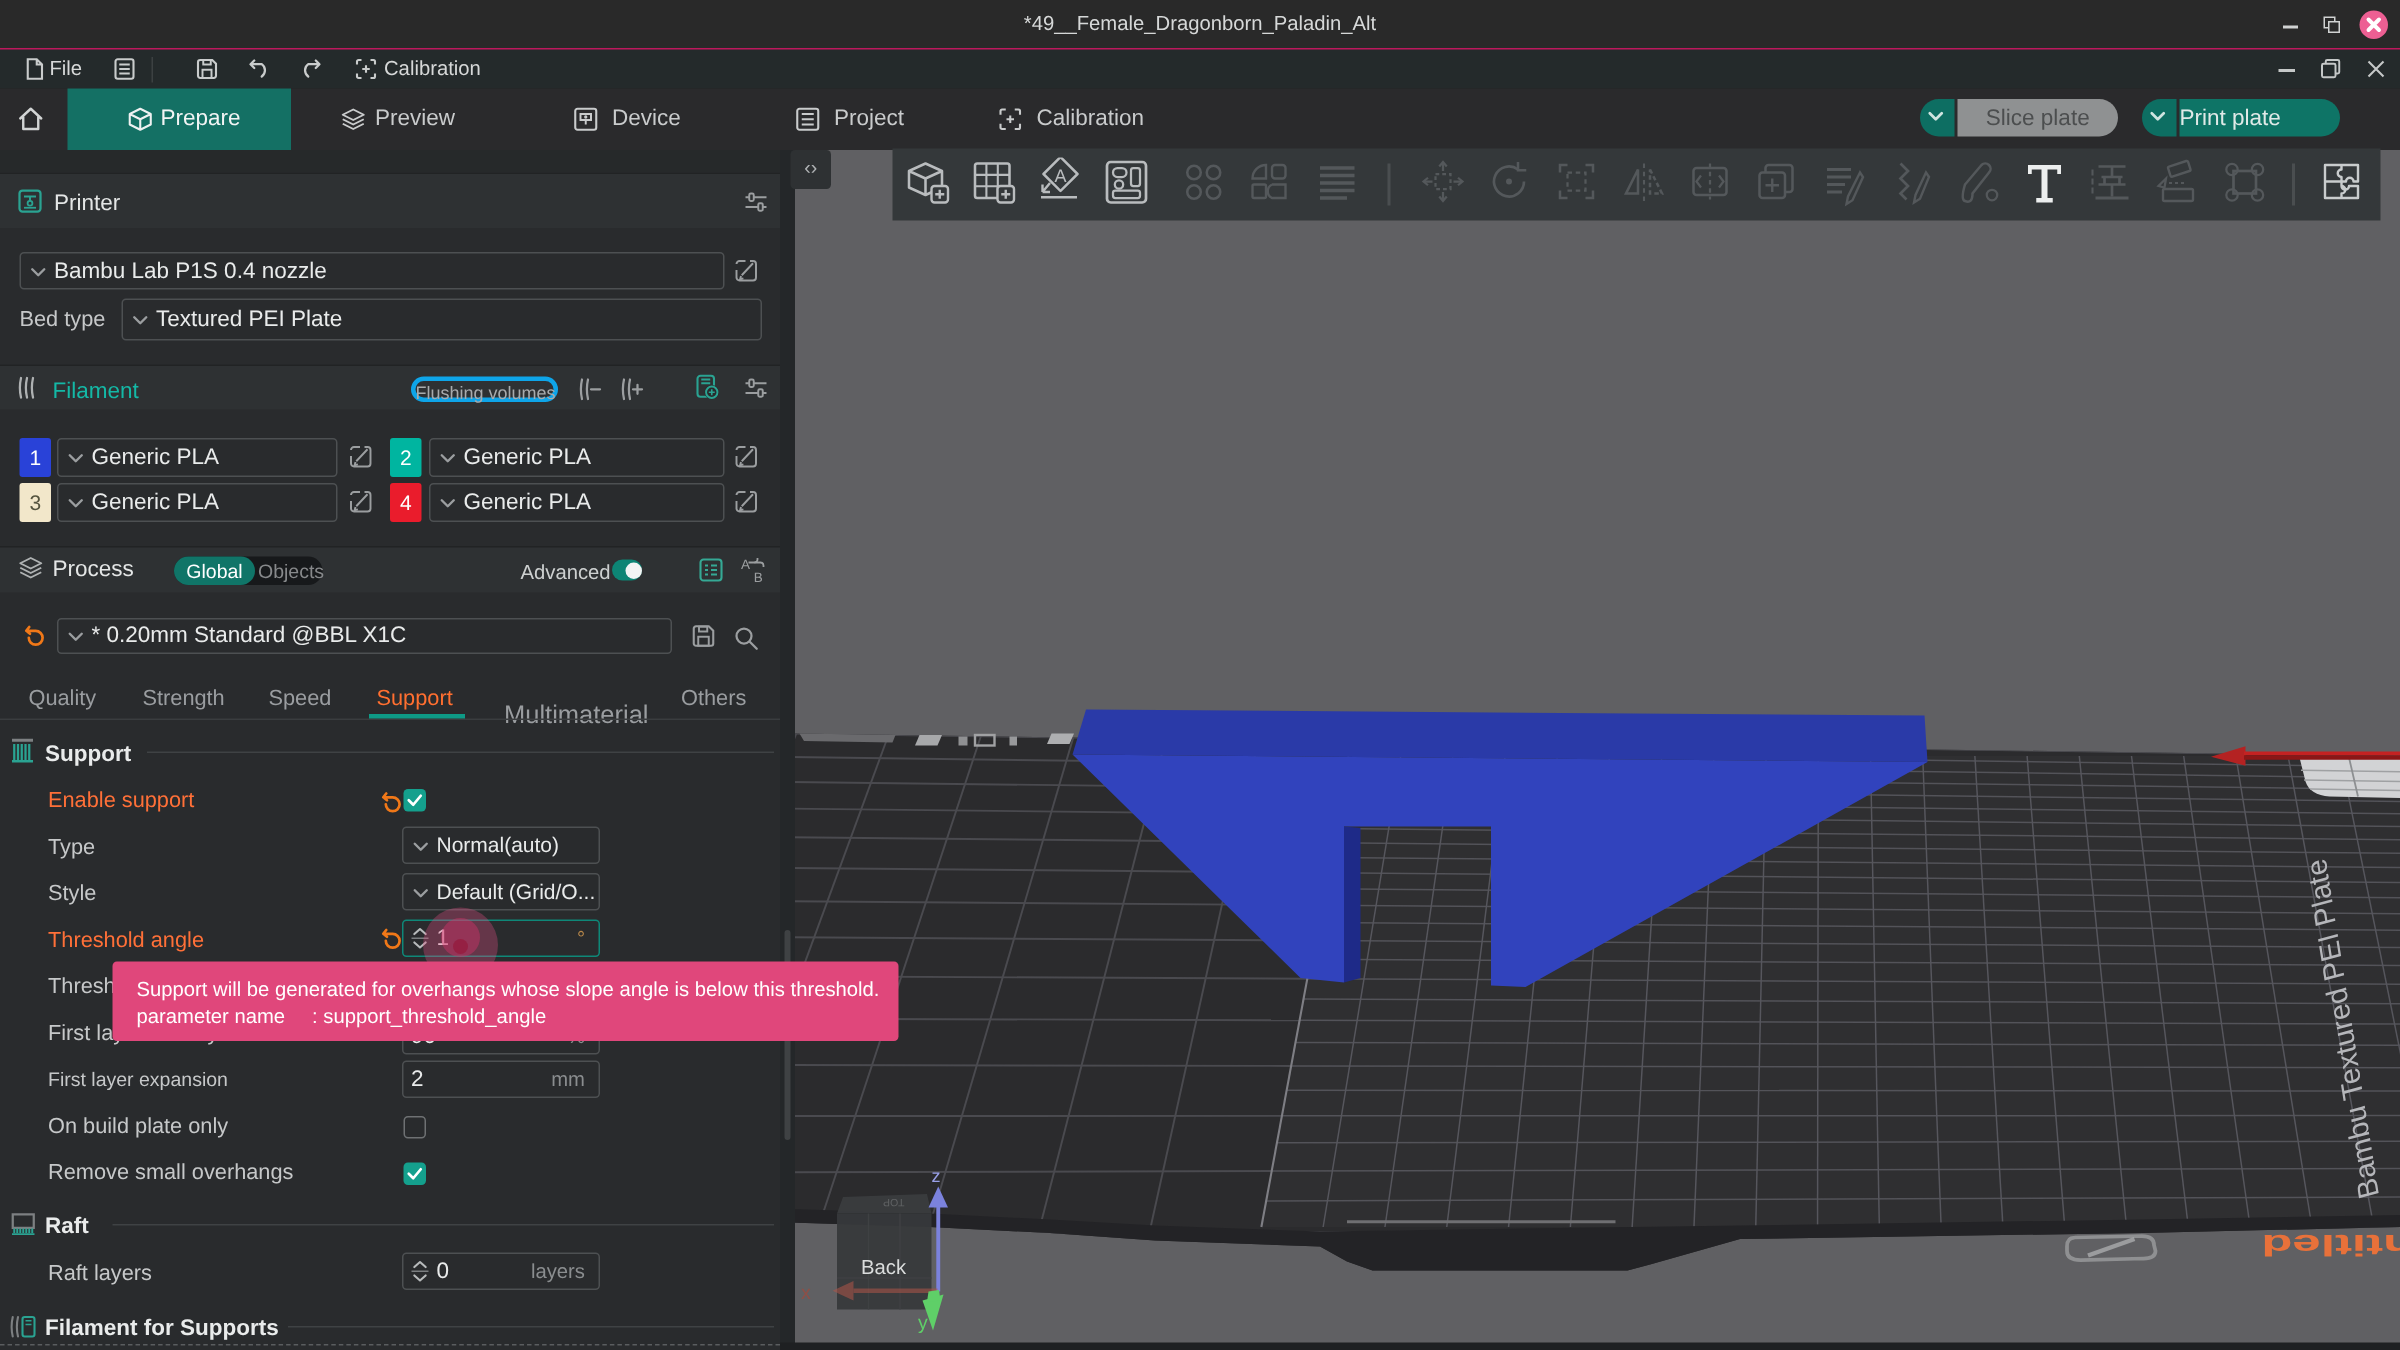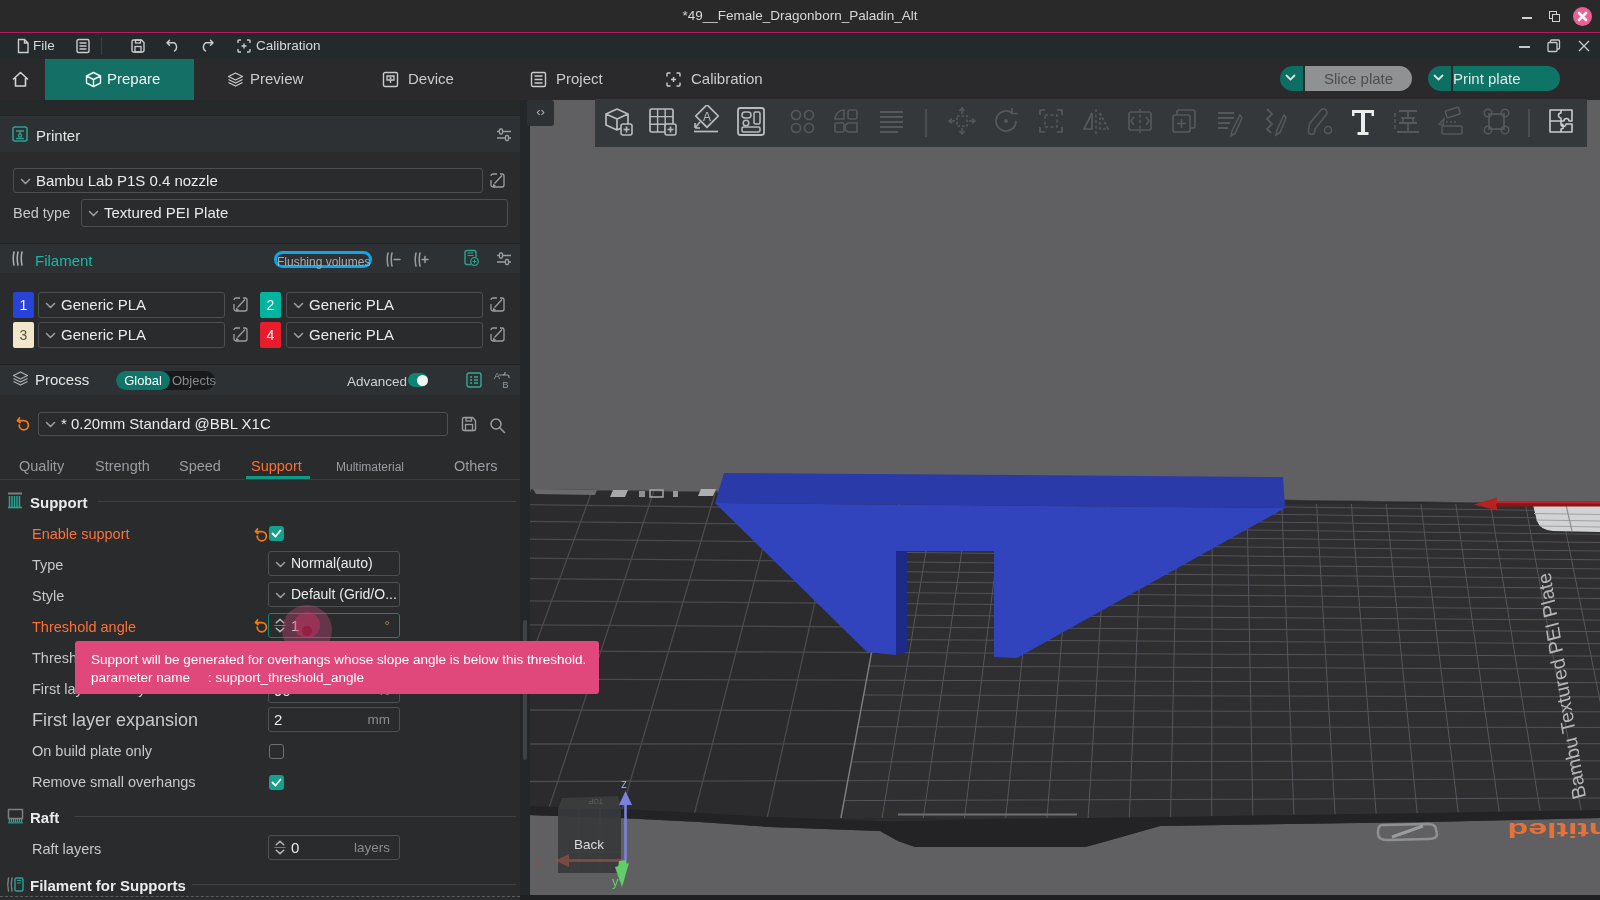"Multimaterial" div.abs { font-size: 12px -> 17px; top: 356px -> 366px }
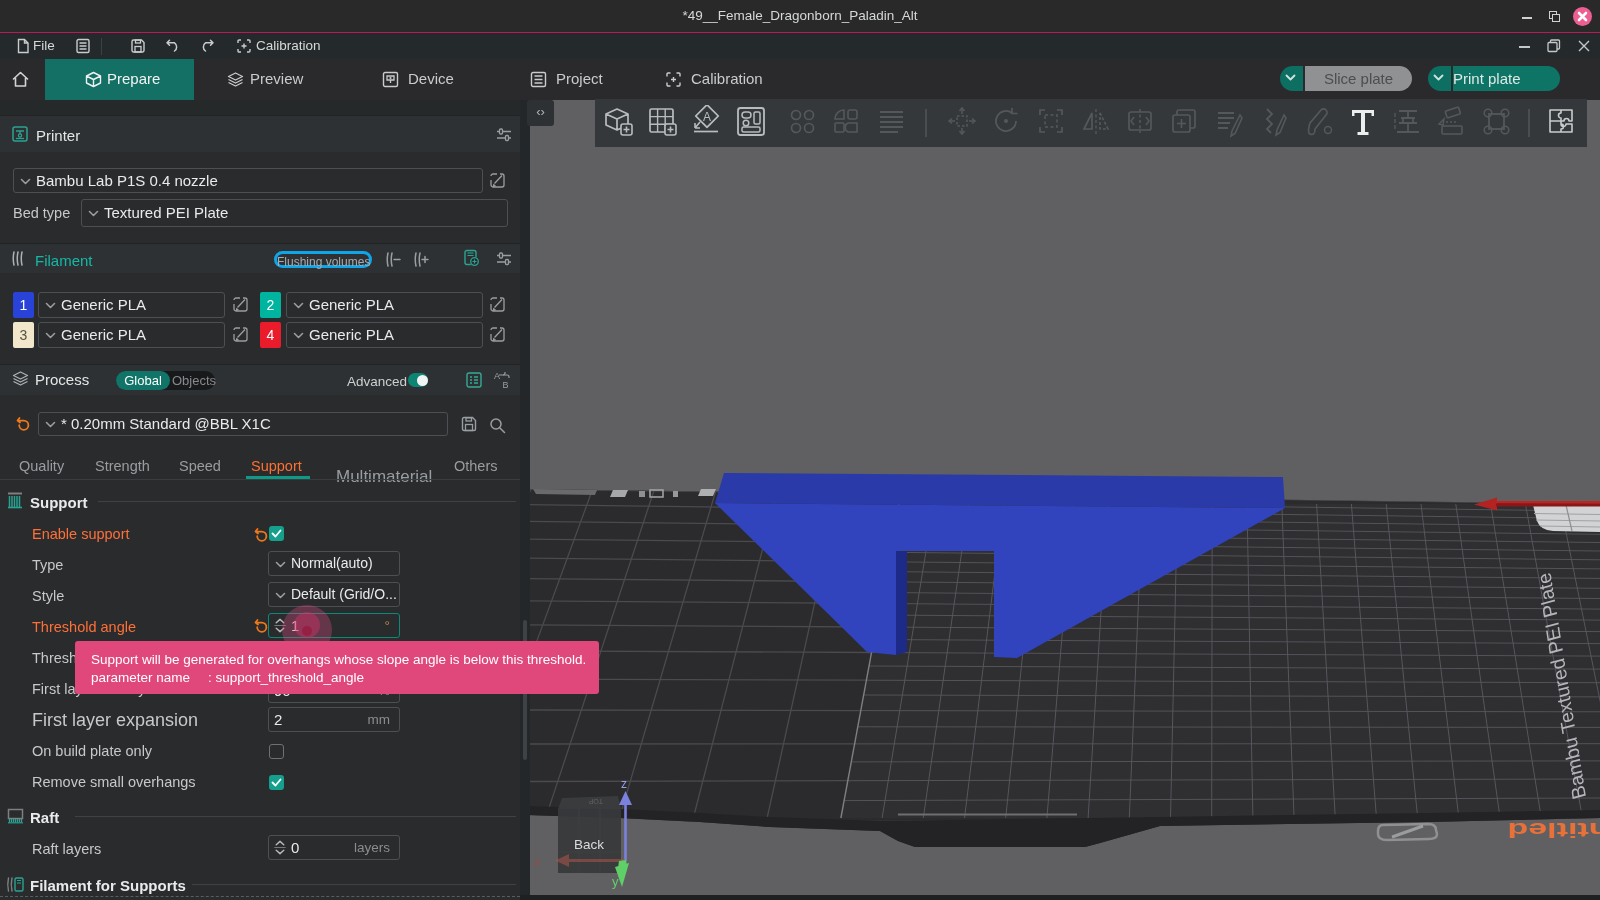"First layer expansion" div.abs { font-size: 18px -> 13px }
